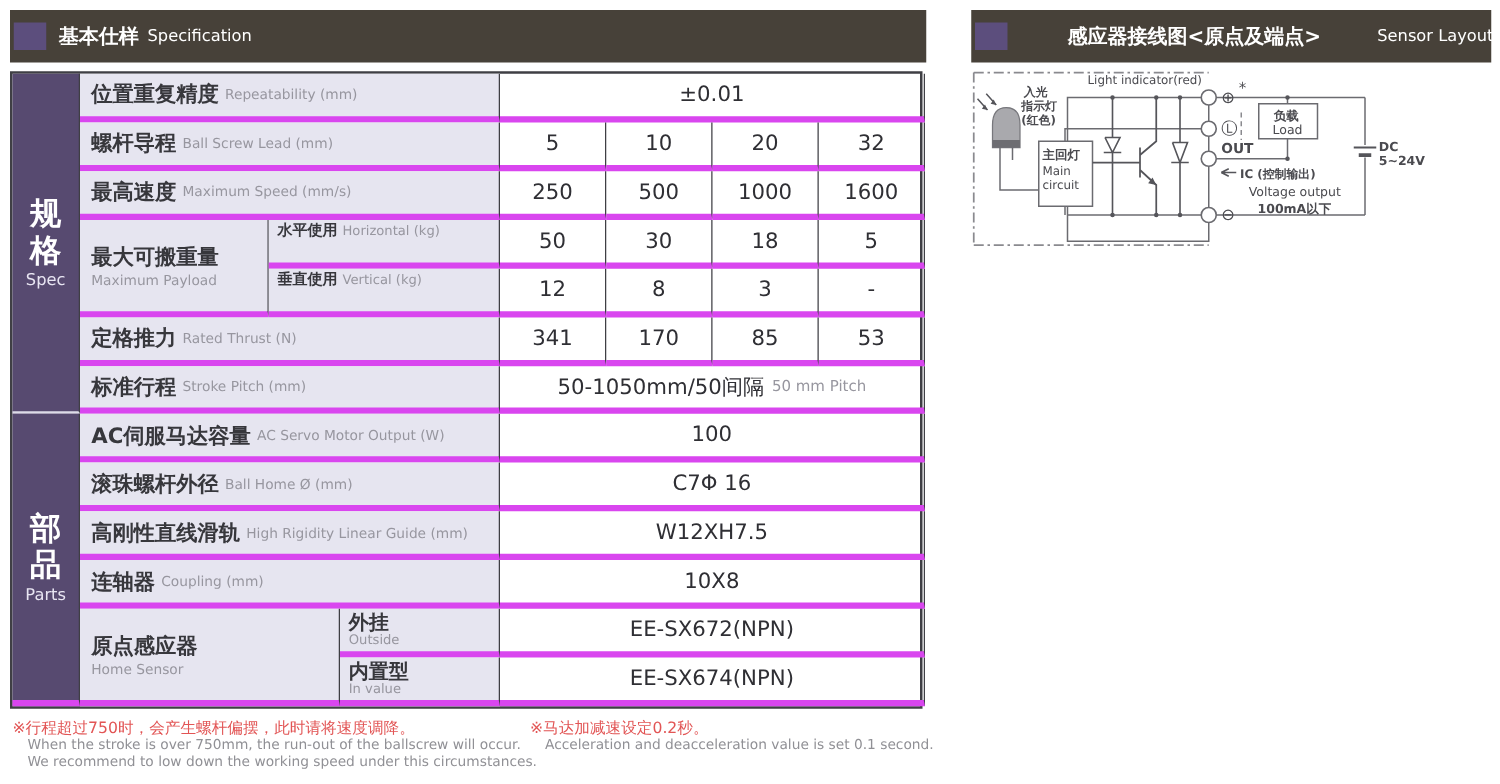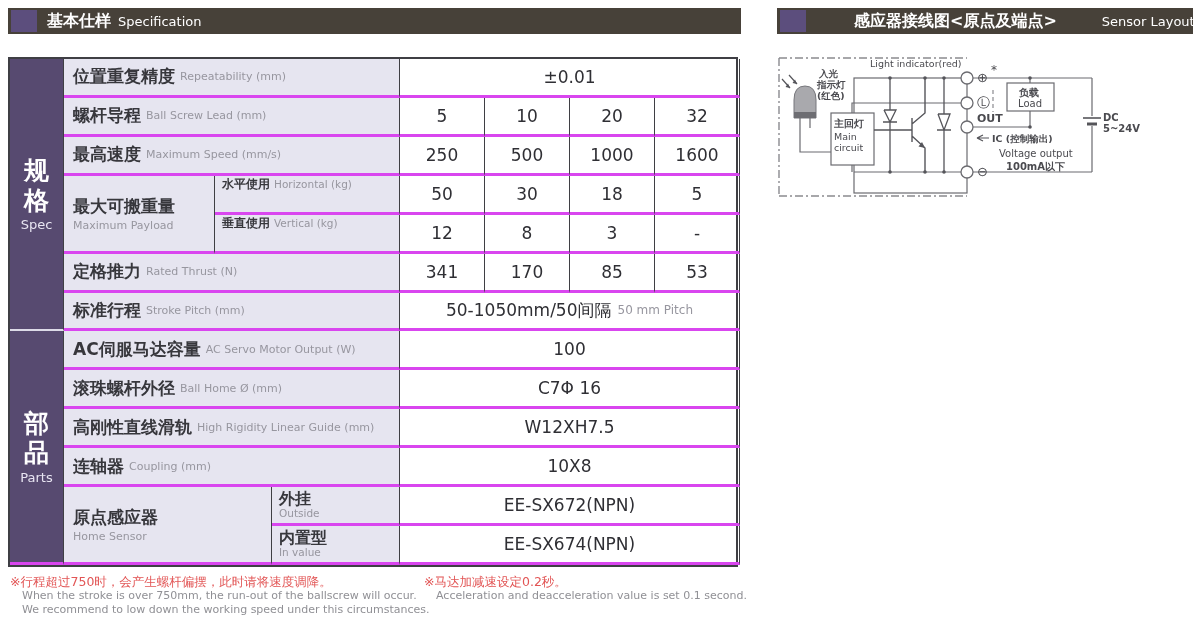"基本仕样" .hdr { height: 26px -> 42px }
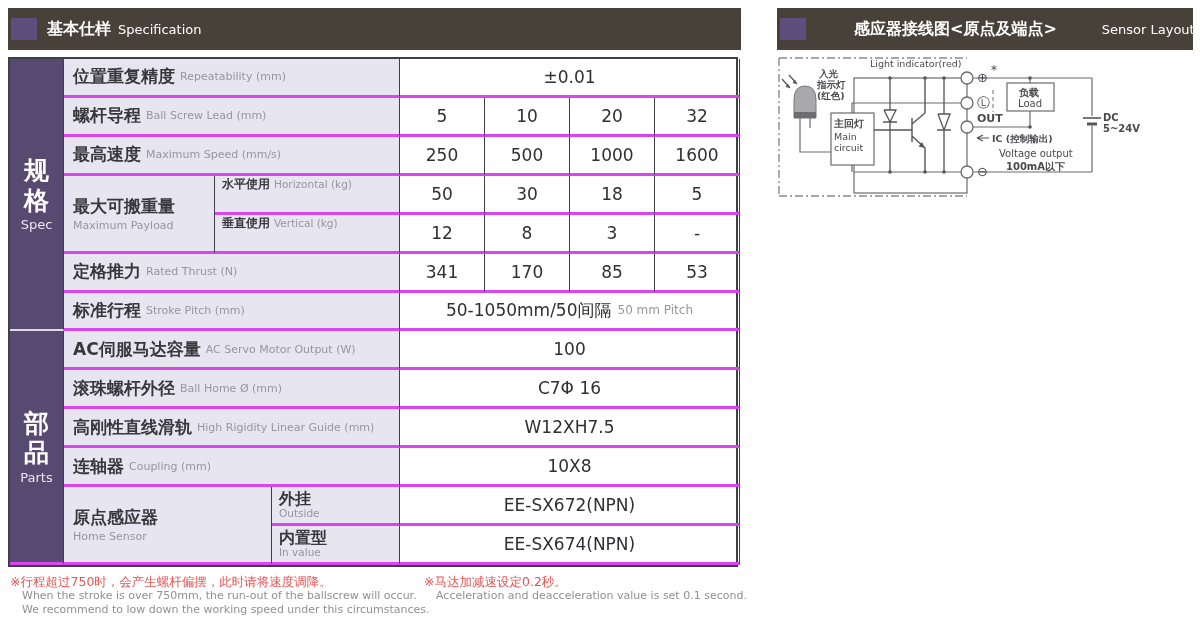"位置重复精度" .c { border-bottom: 3px solid #d946ef -> 5px solid #d946ef }
